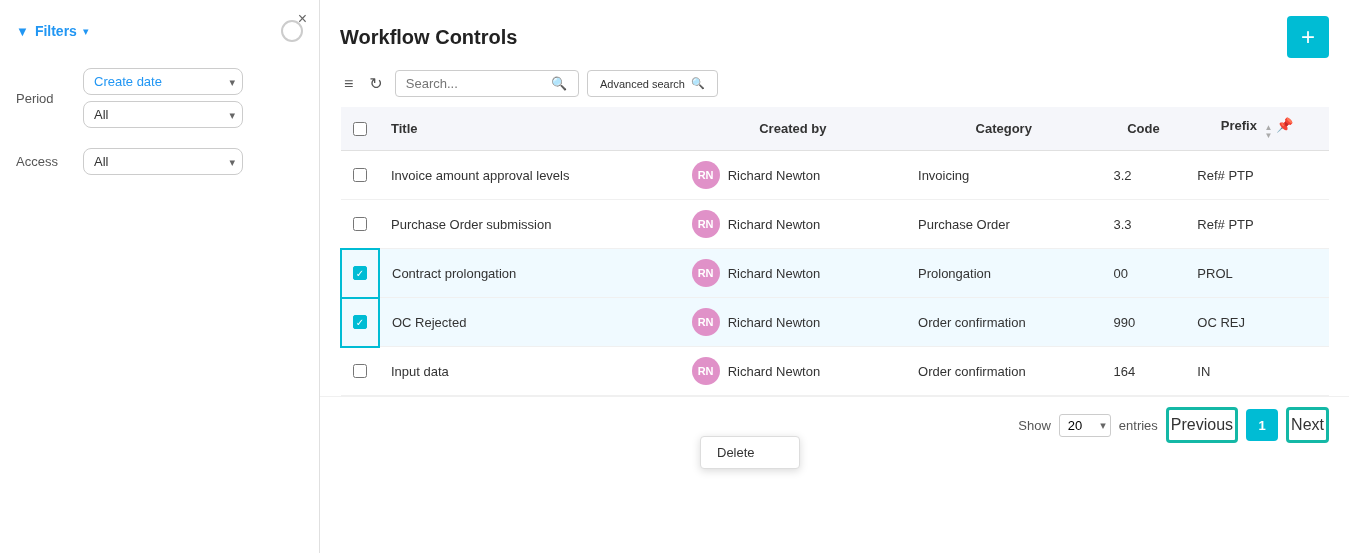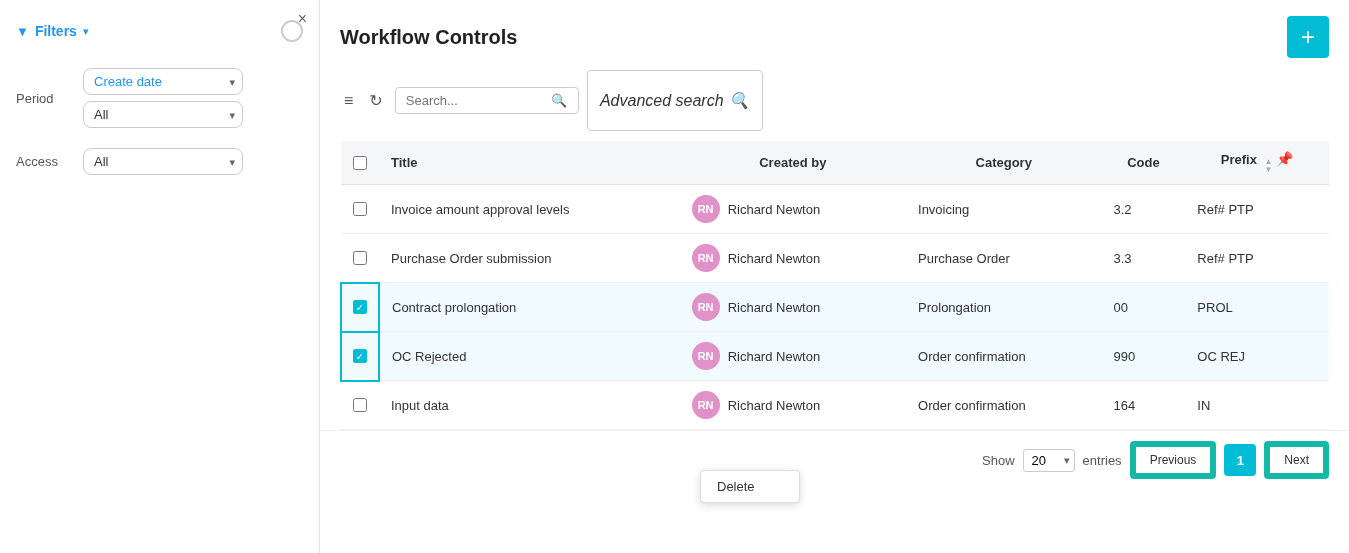"Advanced search" .advanced-search-btn { font-size: 16px -> 11px; font-style: italic -> none; padding: 20px 12px -> 6px 12px }
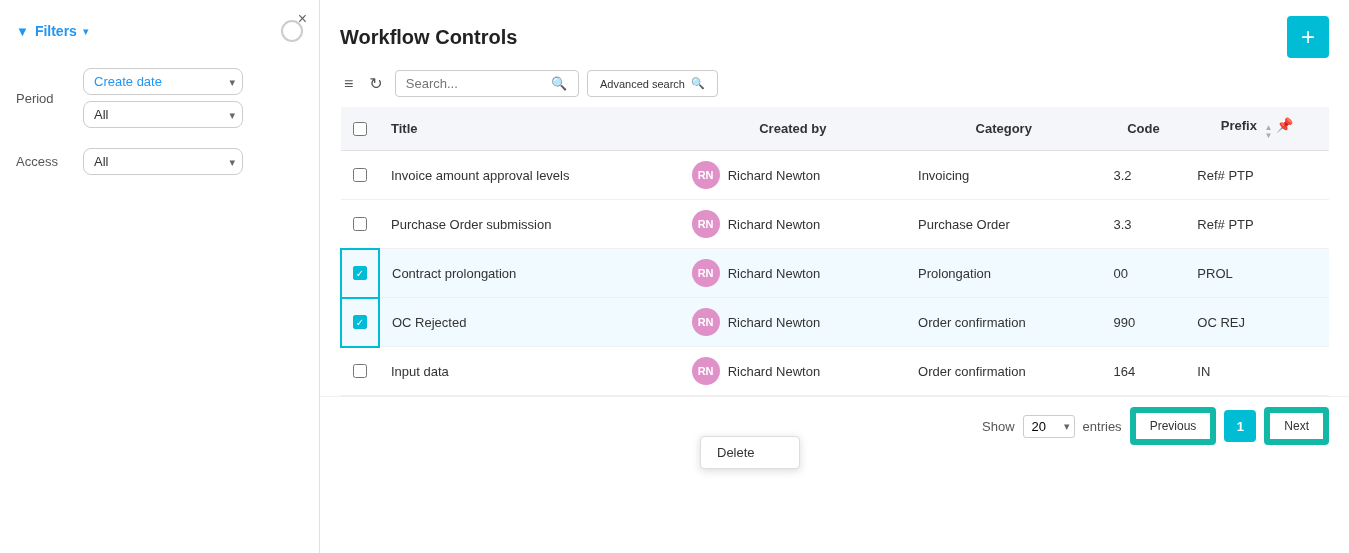"Previous" .pag-btn { border: 6px solid #14b8a6 -> 3px solid #14b8a6; font-size: 12px -> 16px; padding: 6px 14px -> 6px 2px }
